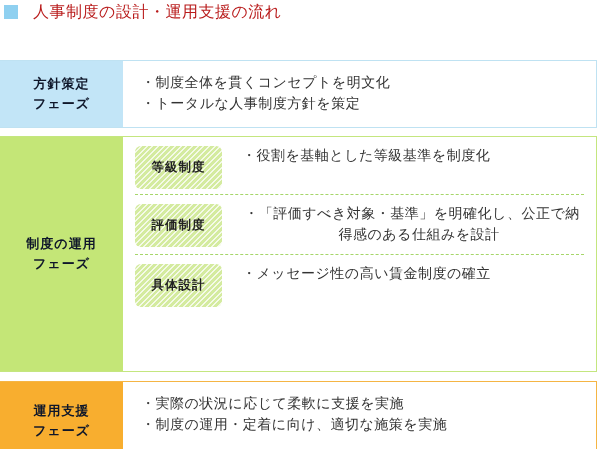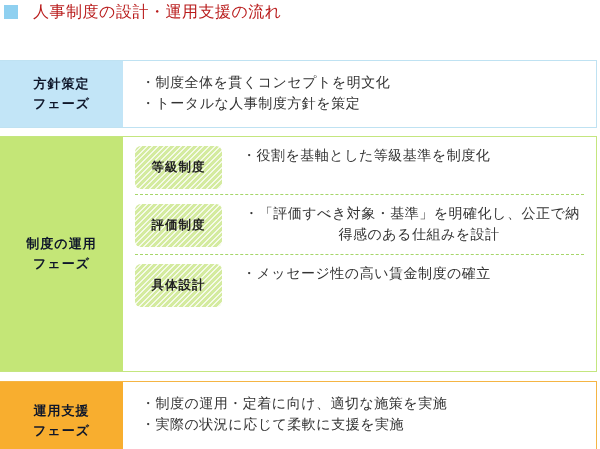"・制度の運用・定着に向け、適切な施策を実施" li { order: before "・実際の状況に応じて柔軟に支援を実施" -> after "・実際の状況に応じて柔軟に支援を実施" }
